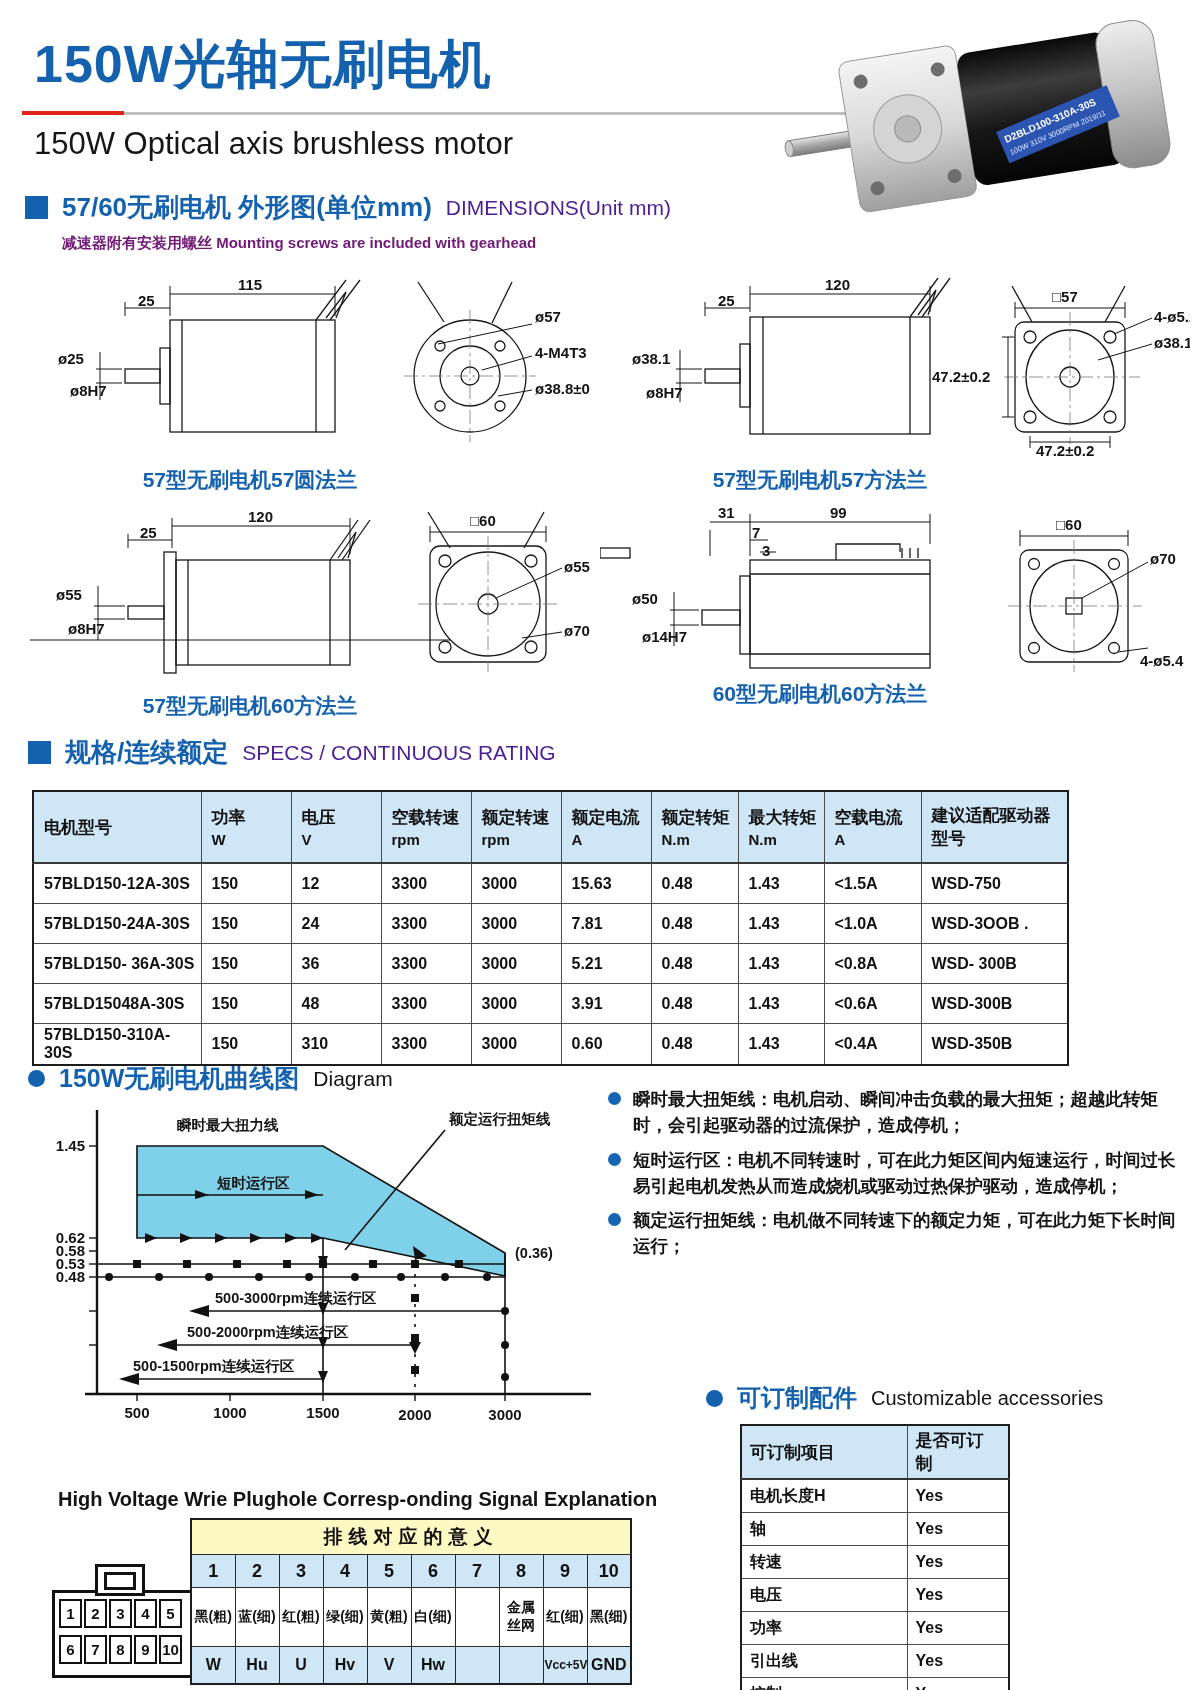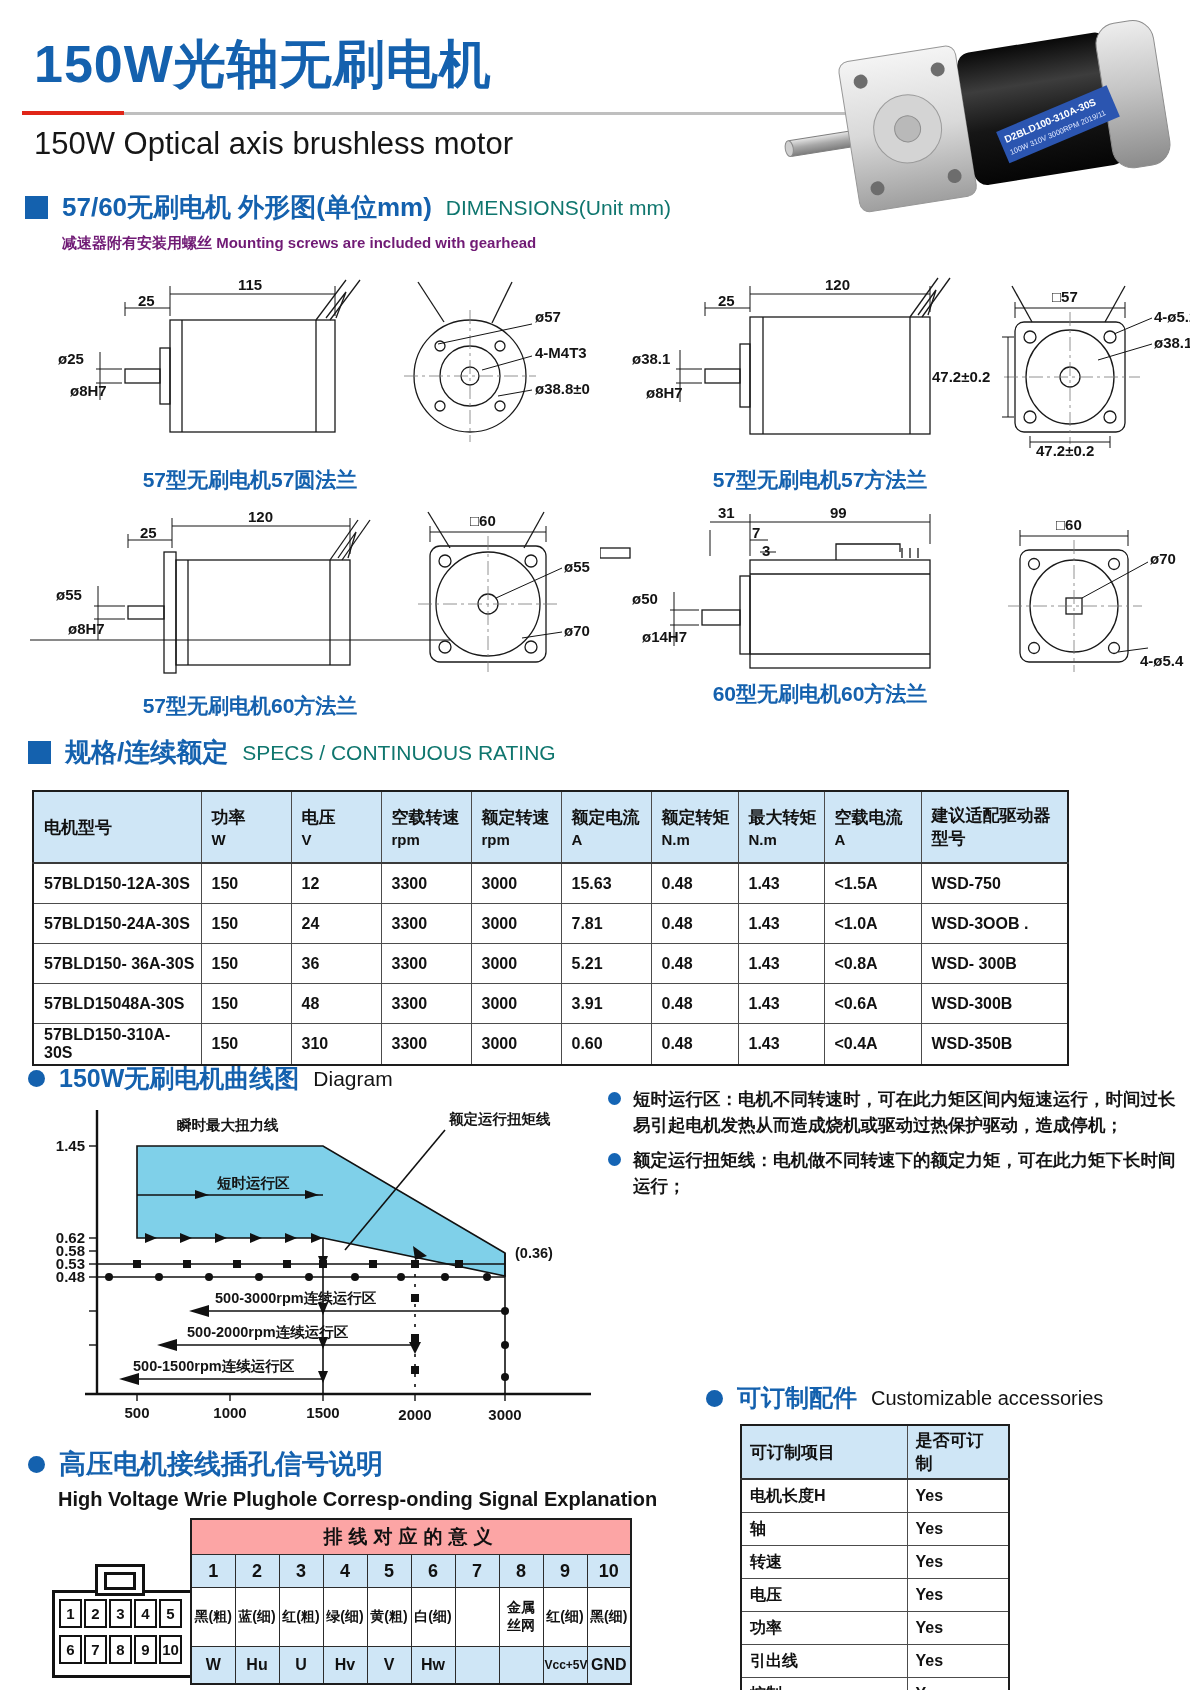"DIMENSIONS(Unit mm)" .sec-en { color: #0f766e -> #4c1d95 }
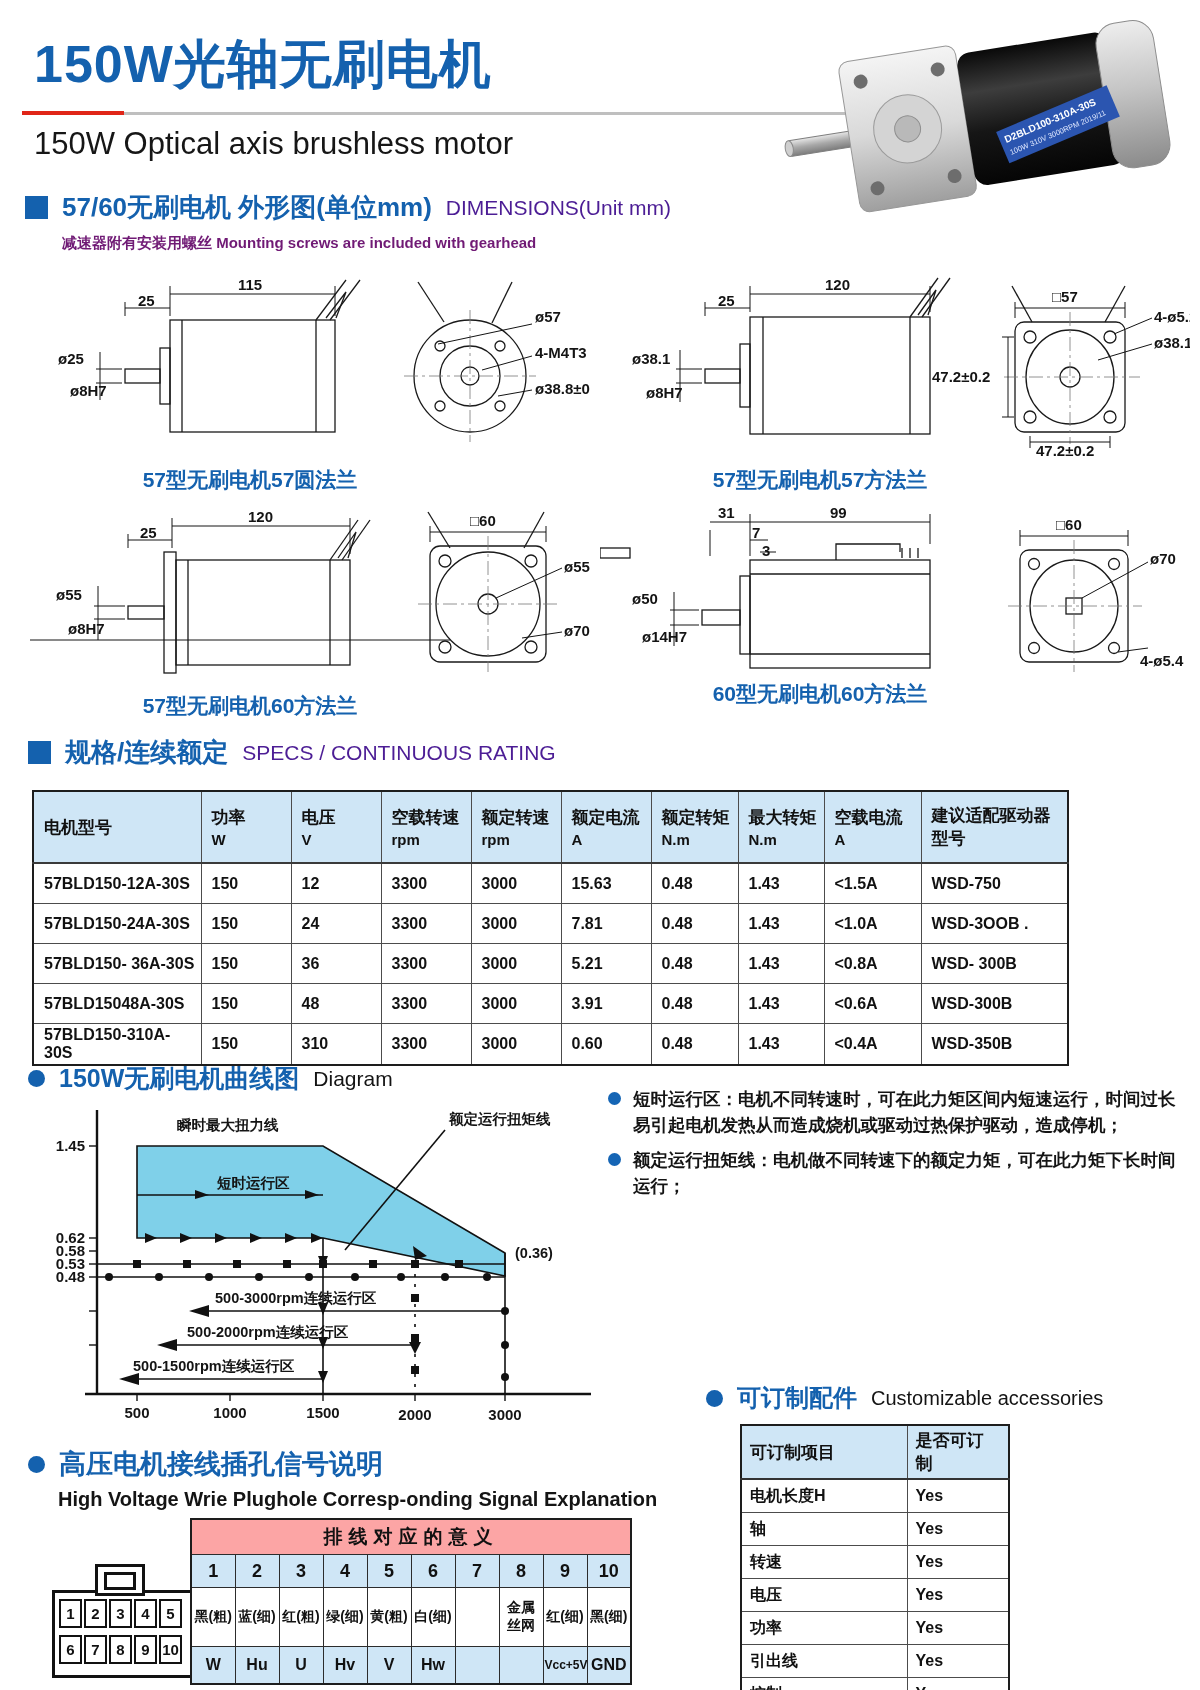"瞬时最大扭矩线：电机启动、瞬间冲击负载的最大扭矩；超越此转矩时，会引起驱动器的过" div.note { html: none -> <div> <span></span> <span>瞬时最大扭矩线：电机启动、瞬间冲击负载的最大扭矩；超越此转矩时，会引起驱动器的过流保护，造成停机；</span> </div> }
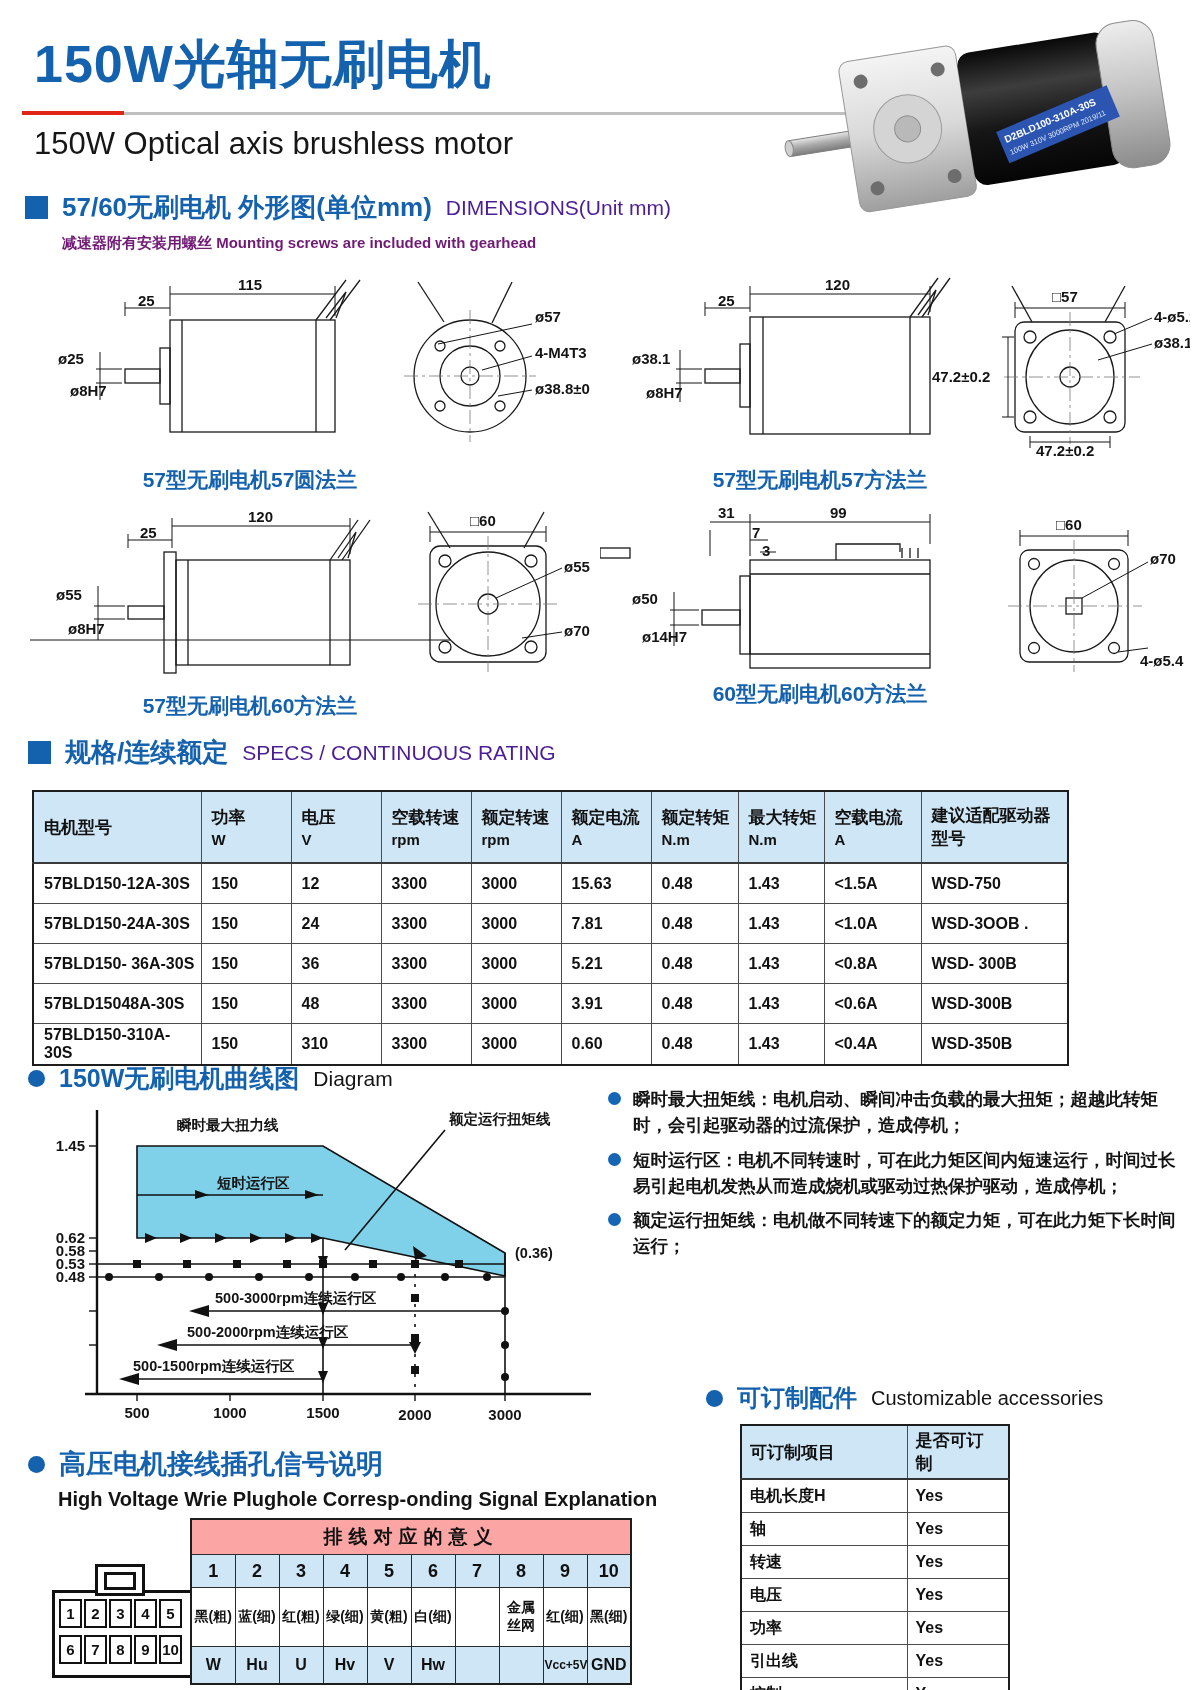"高压电机接线插孔信号说明" div.abs { html: <div> <span></span> <span>高压电机接线插孔信号说明</span> </div> -> none }
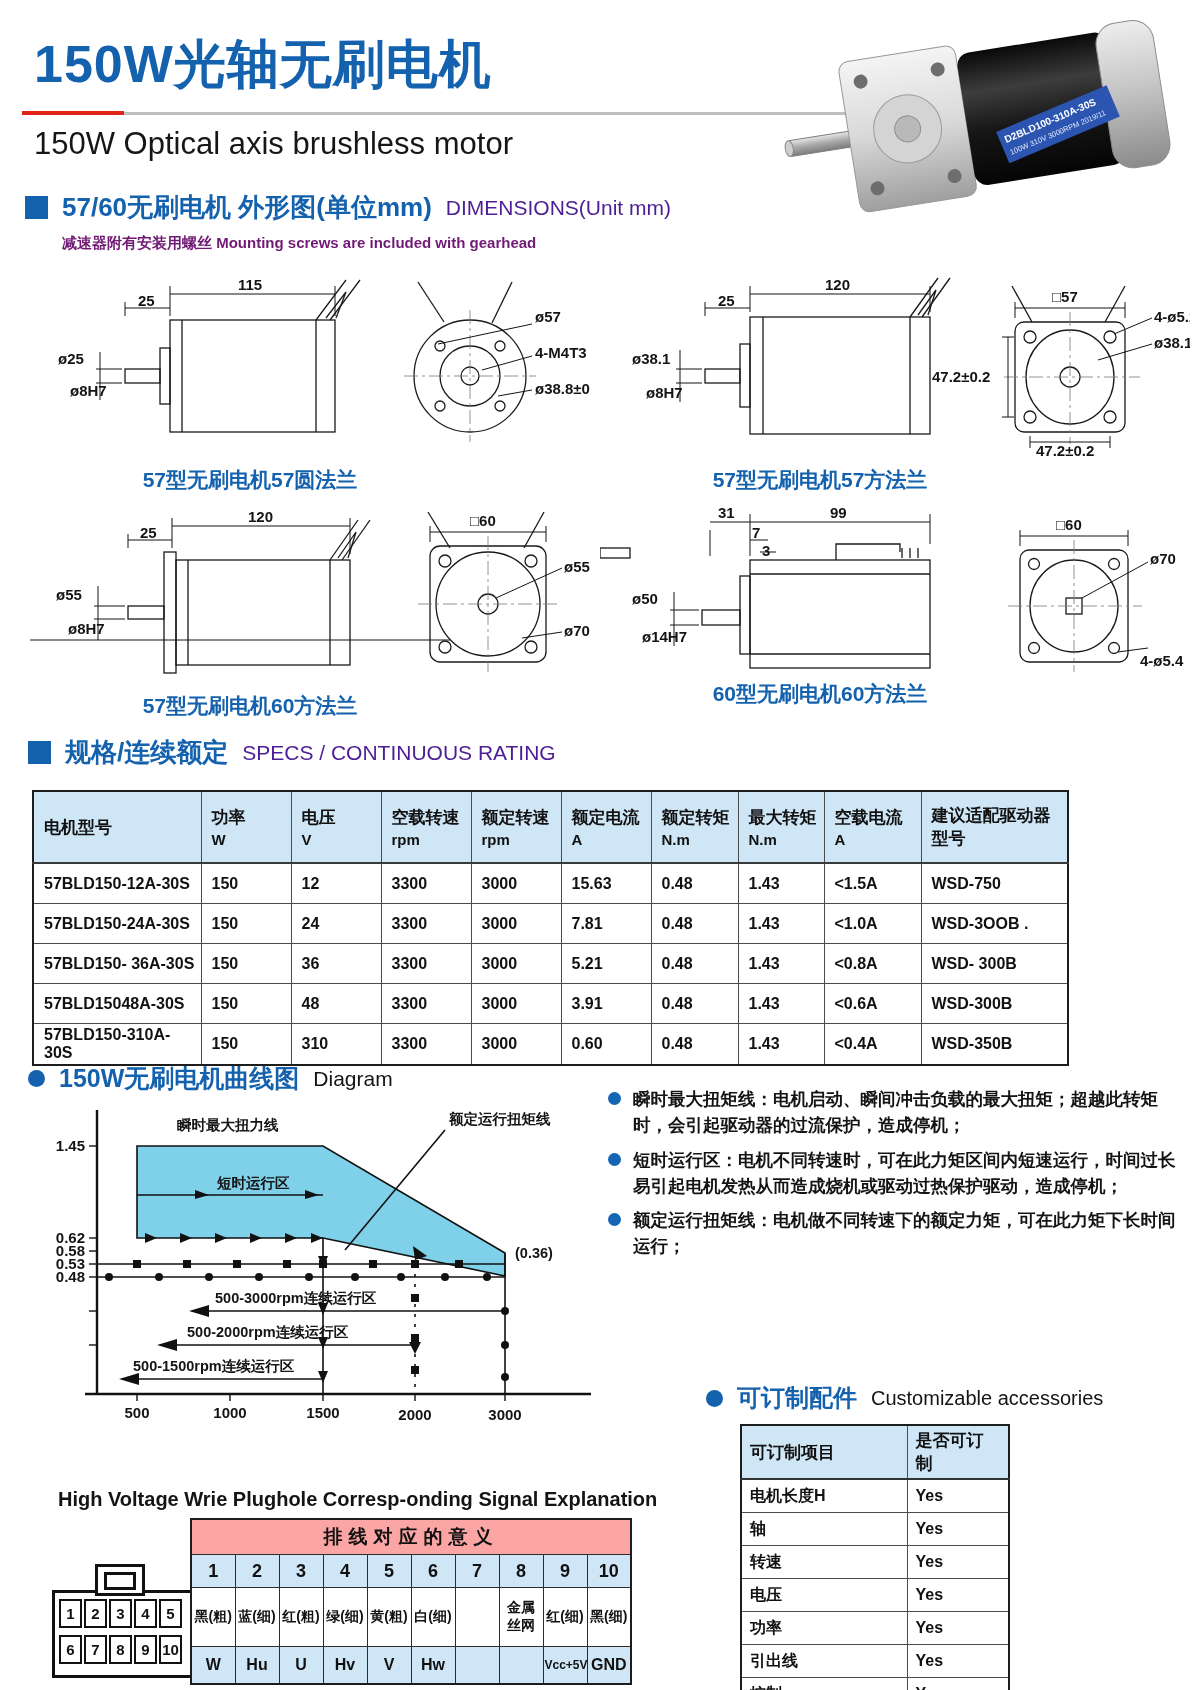"排线对应的意义" .wt-title { background: #fca5a5 -> #fef9c3 }
